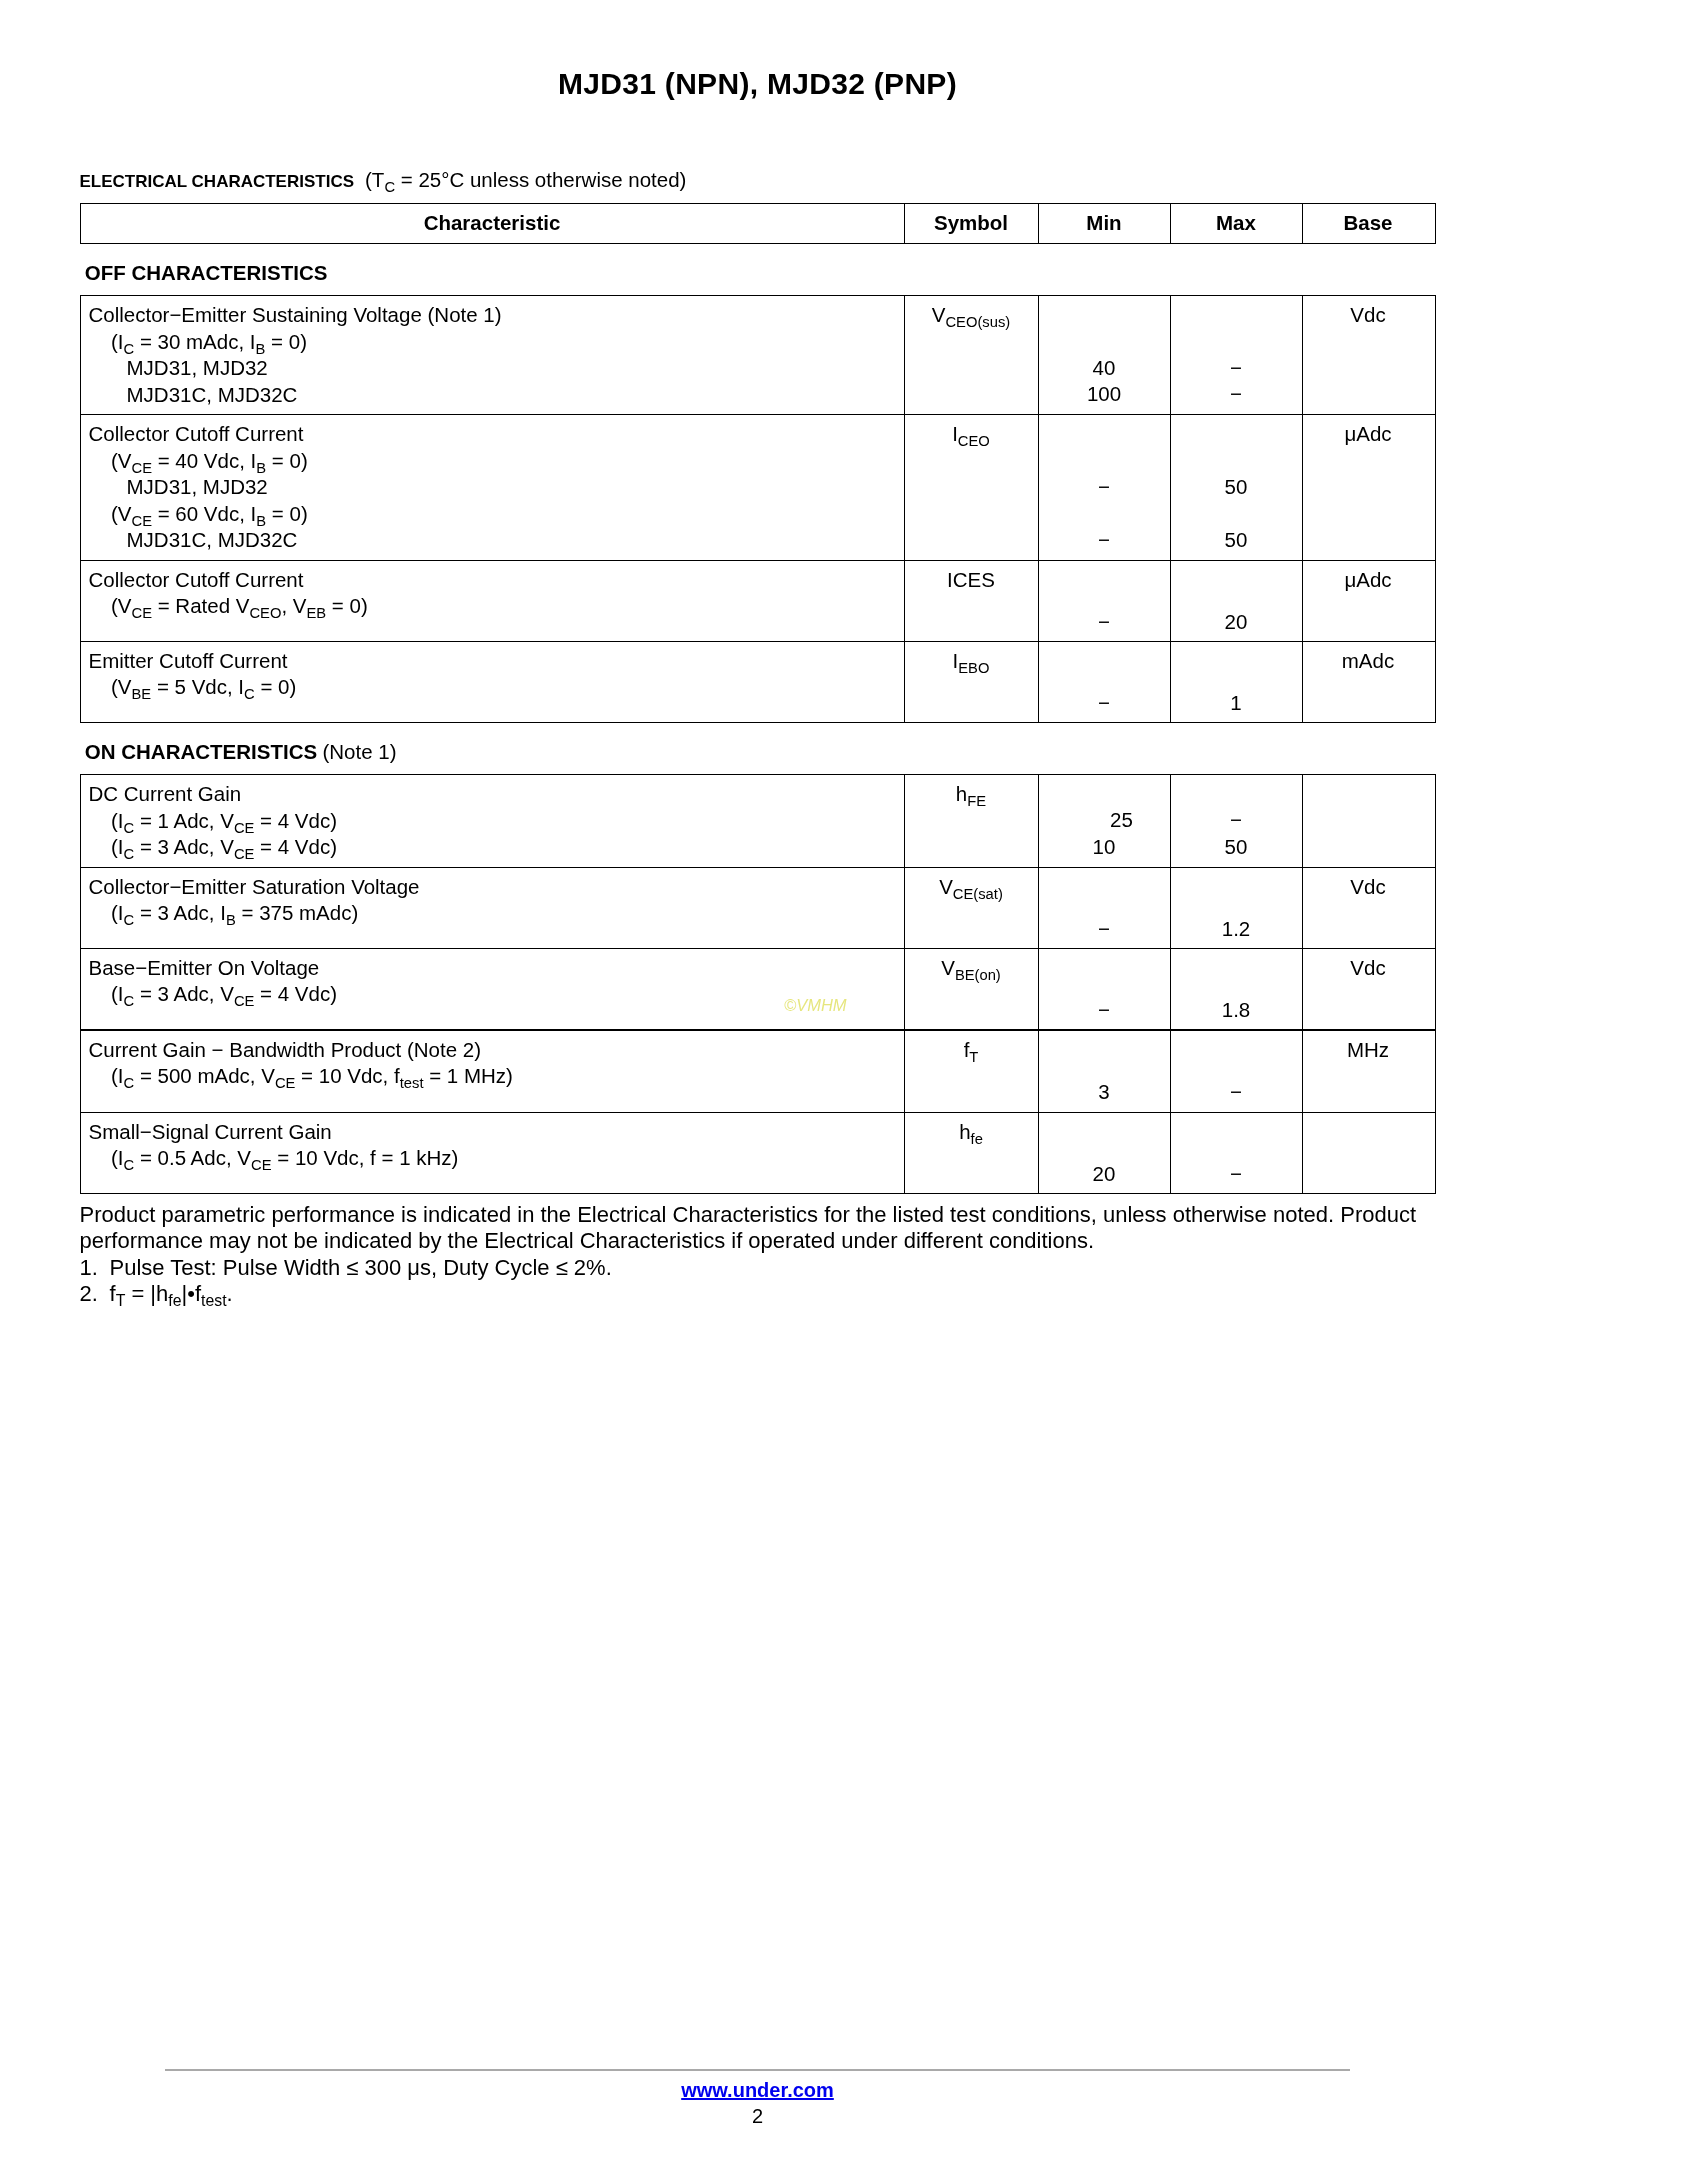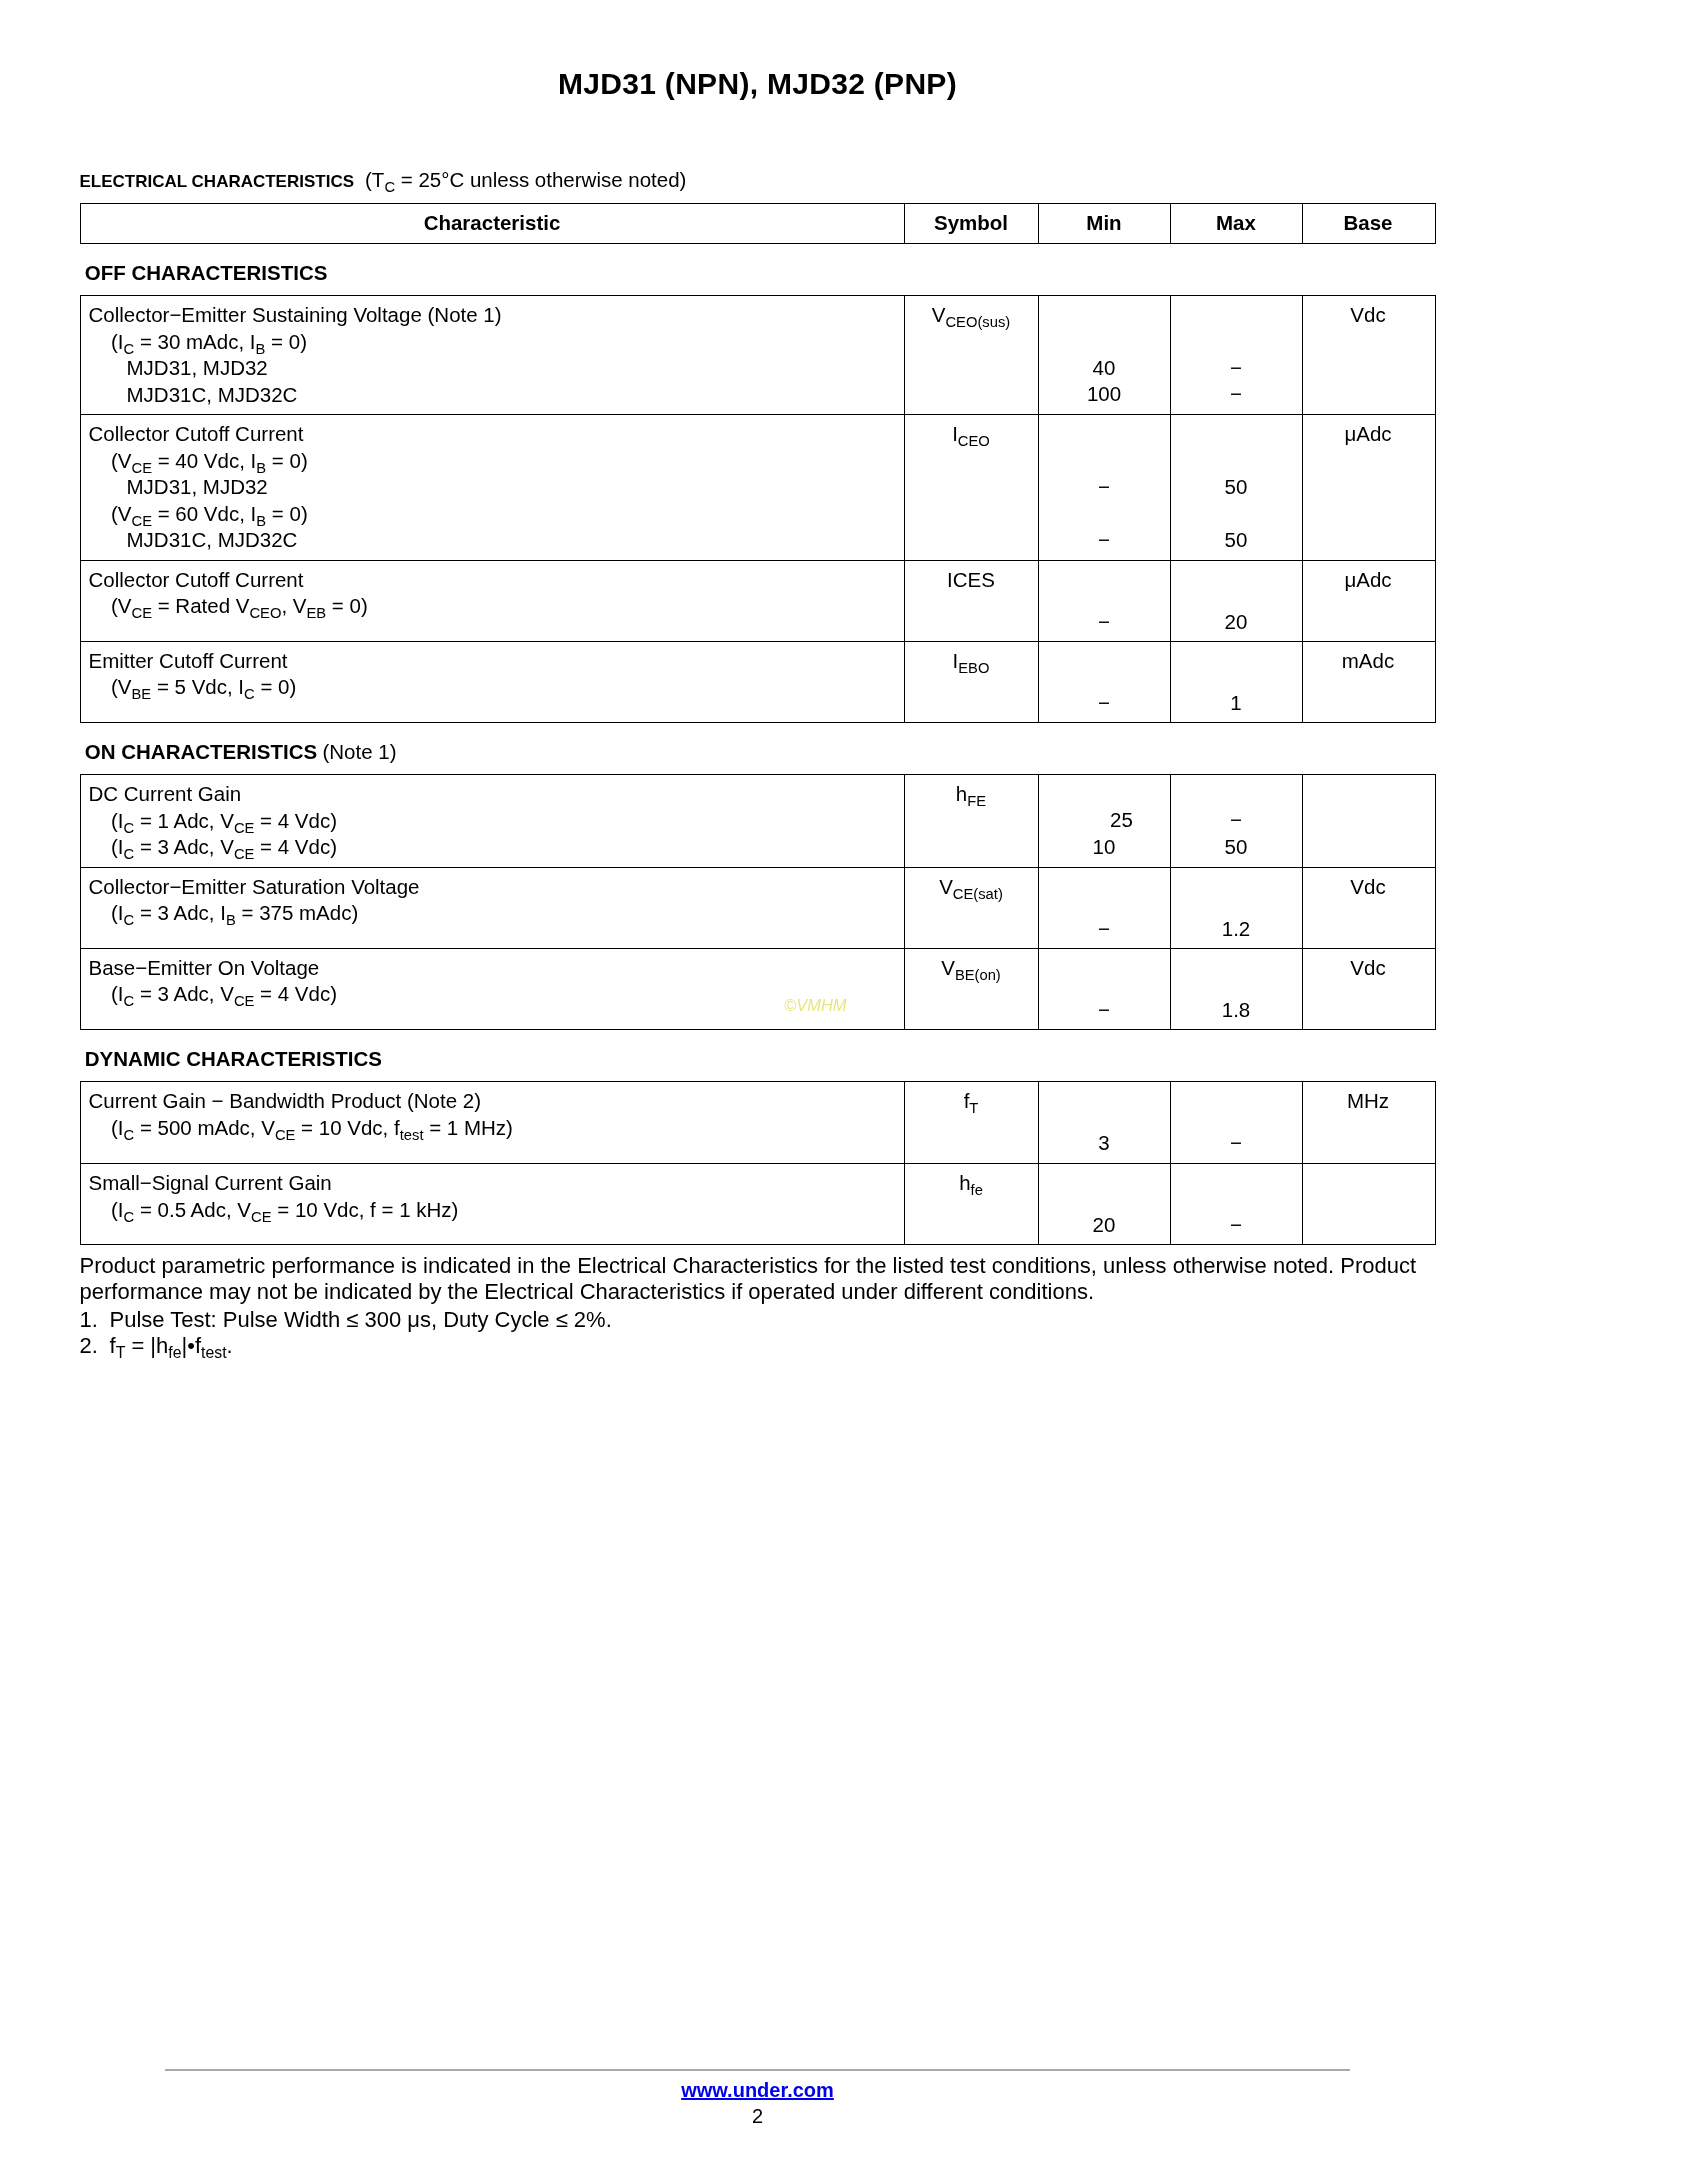"DYNAMIC CHARACTERISTICS" div.group-label { html: <div><span>DYNAMIC CHARACTERISTICS</span></div> -> none }
